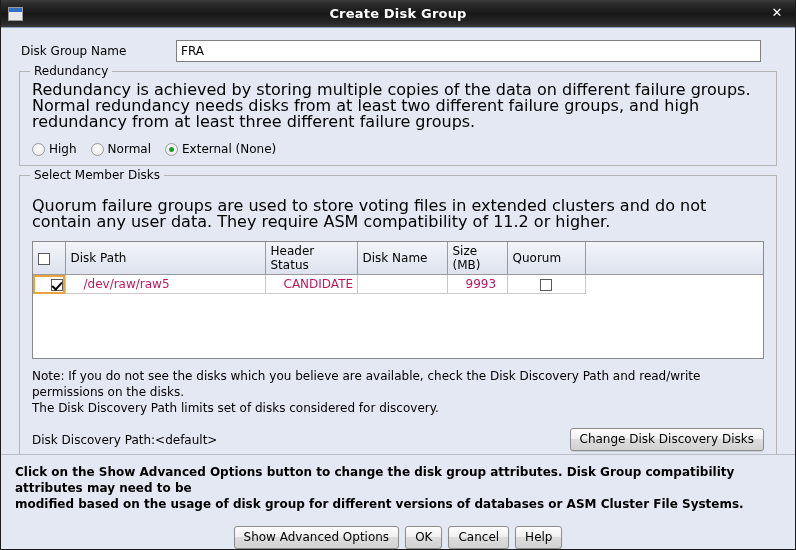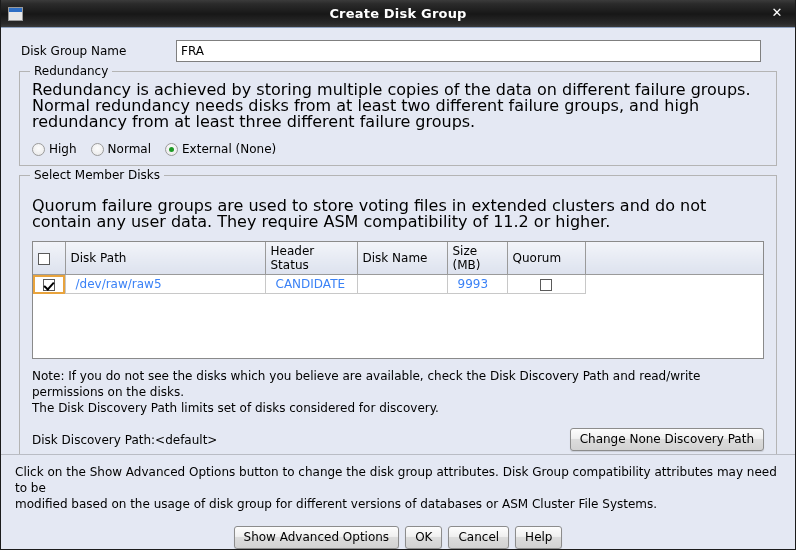"/dev/raw/raw5" table.disks td { color: #3b82f6 -> #be185d; padding: 1px 10px -> 1px 18px }
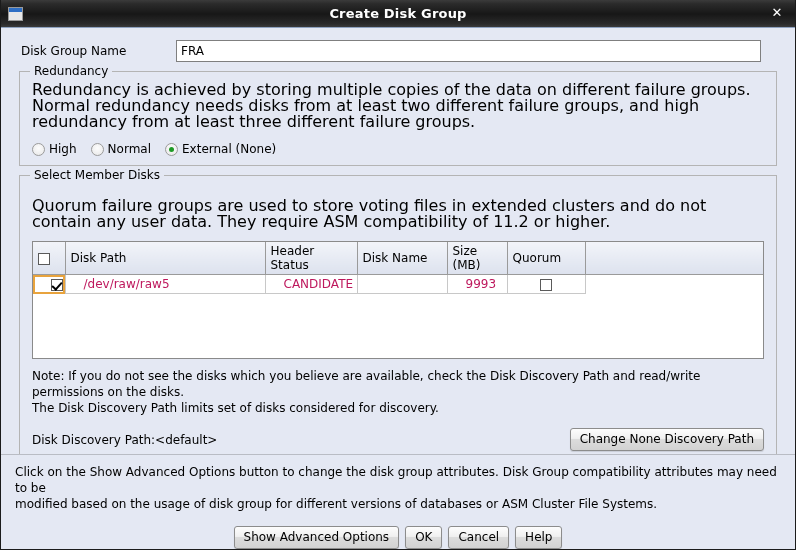"Change None Discovery Path" button.btn { text: None Discovery Path -> Disk Discovery Disks }
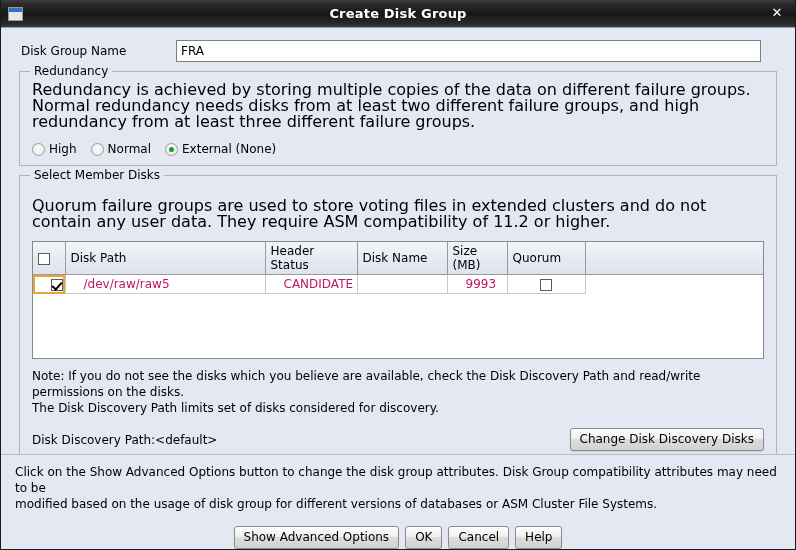"Click on the Show Advanced" #advanced-note { font-weight: none -> bold }
